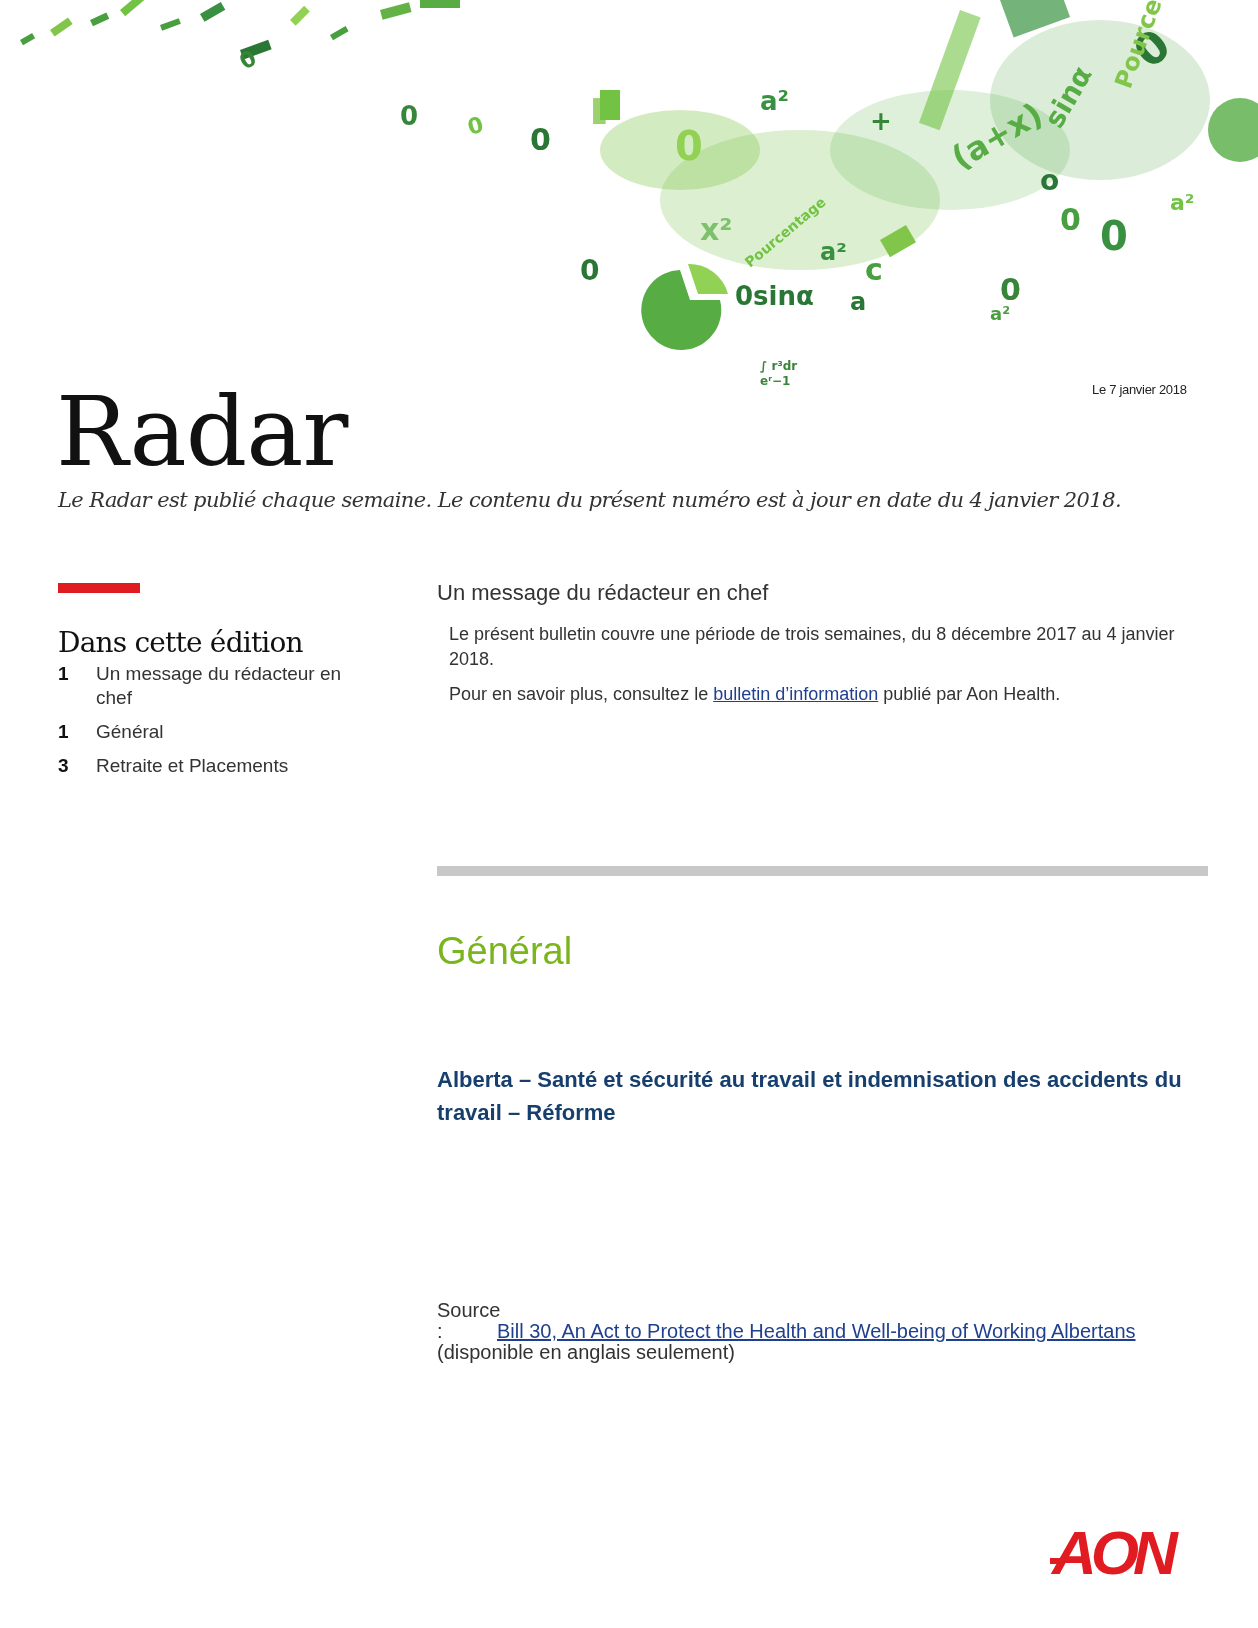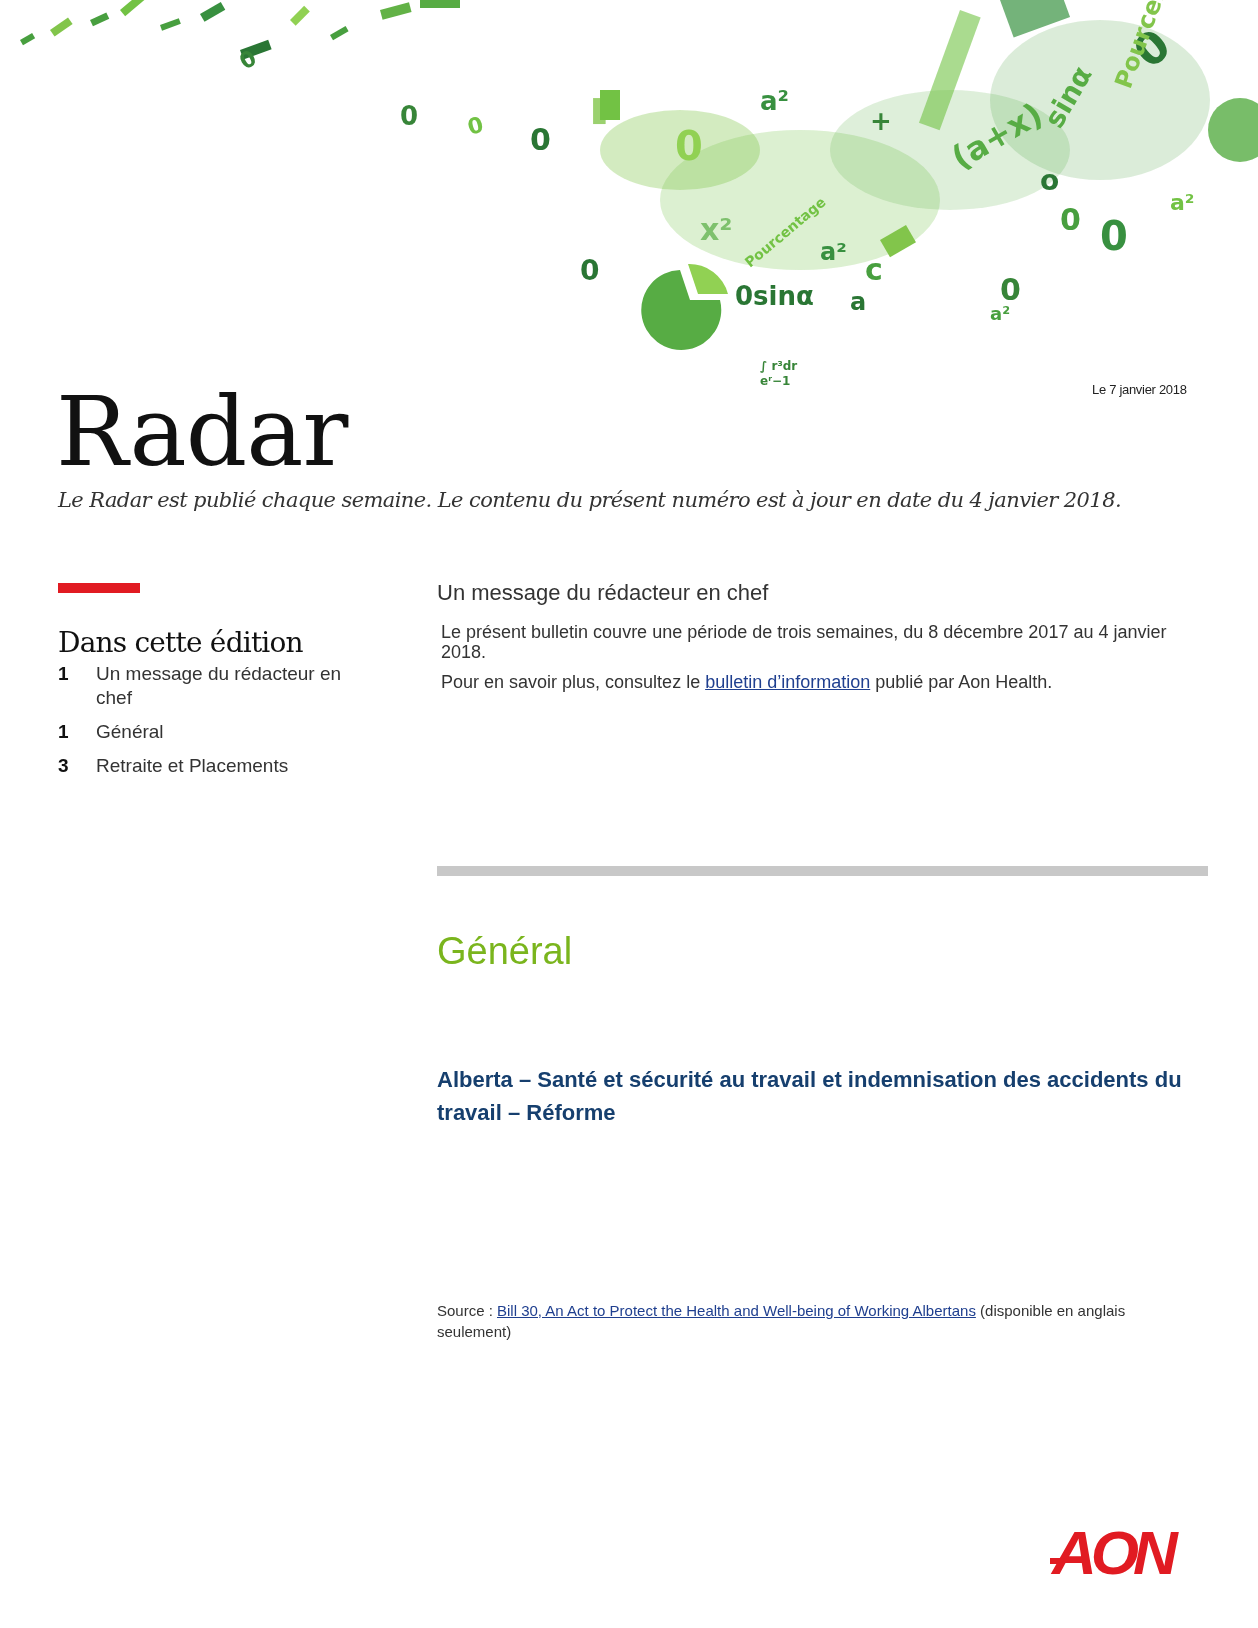"Le présent bulletin couvre une" .para { line-height: 20px -> 25px; margin: 0 0 10px 4px -> 0 0 10px 12px }
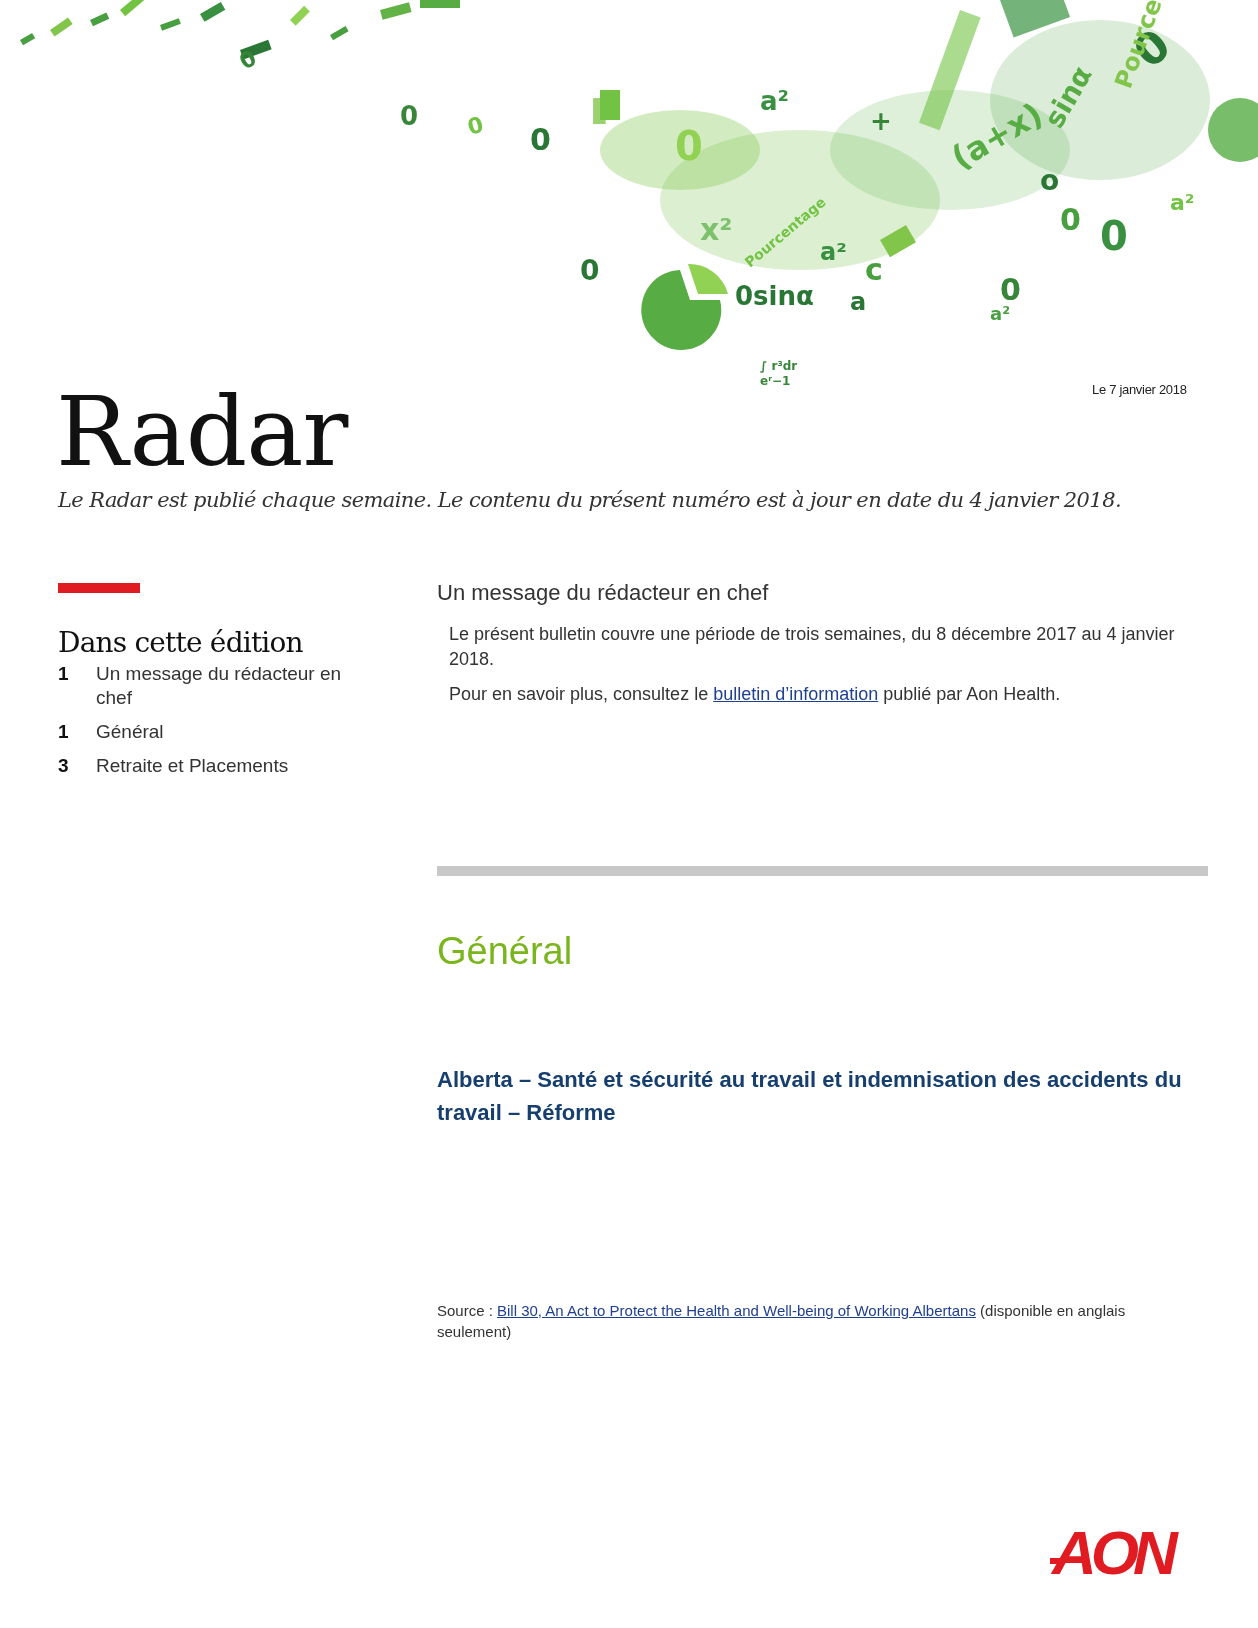"Source : Bill 30, An" .source { font-size: 15px -> 20px }
